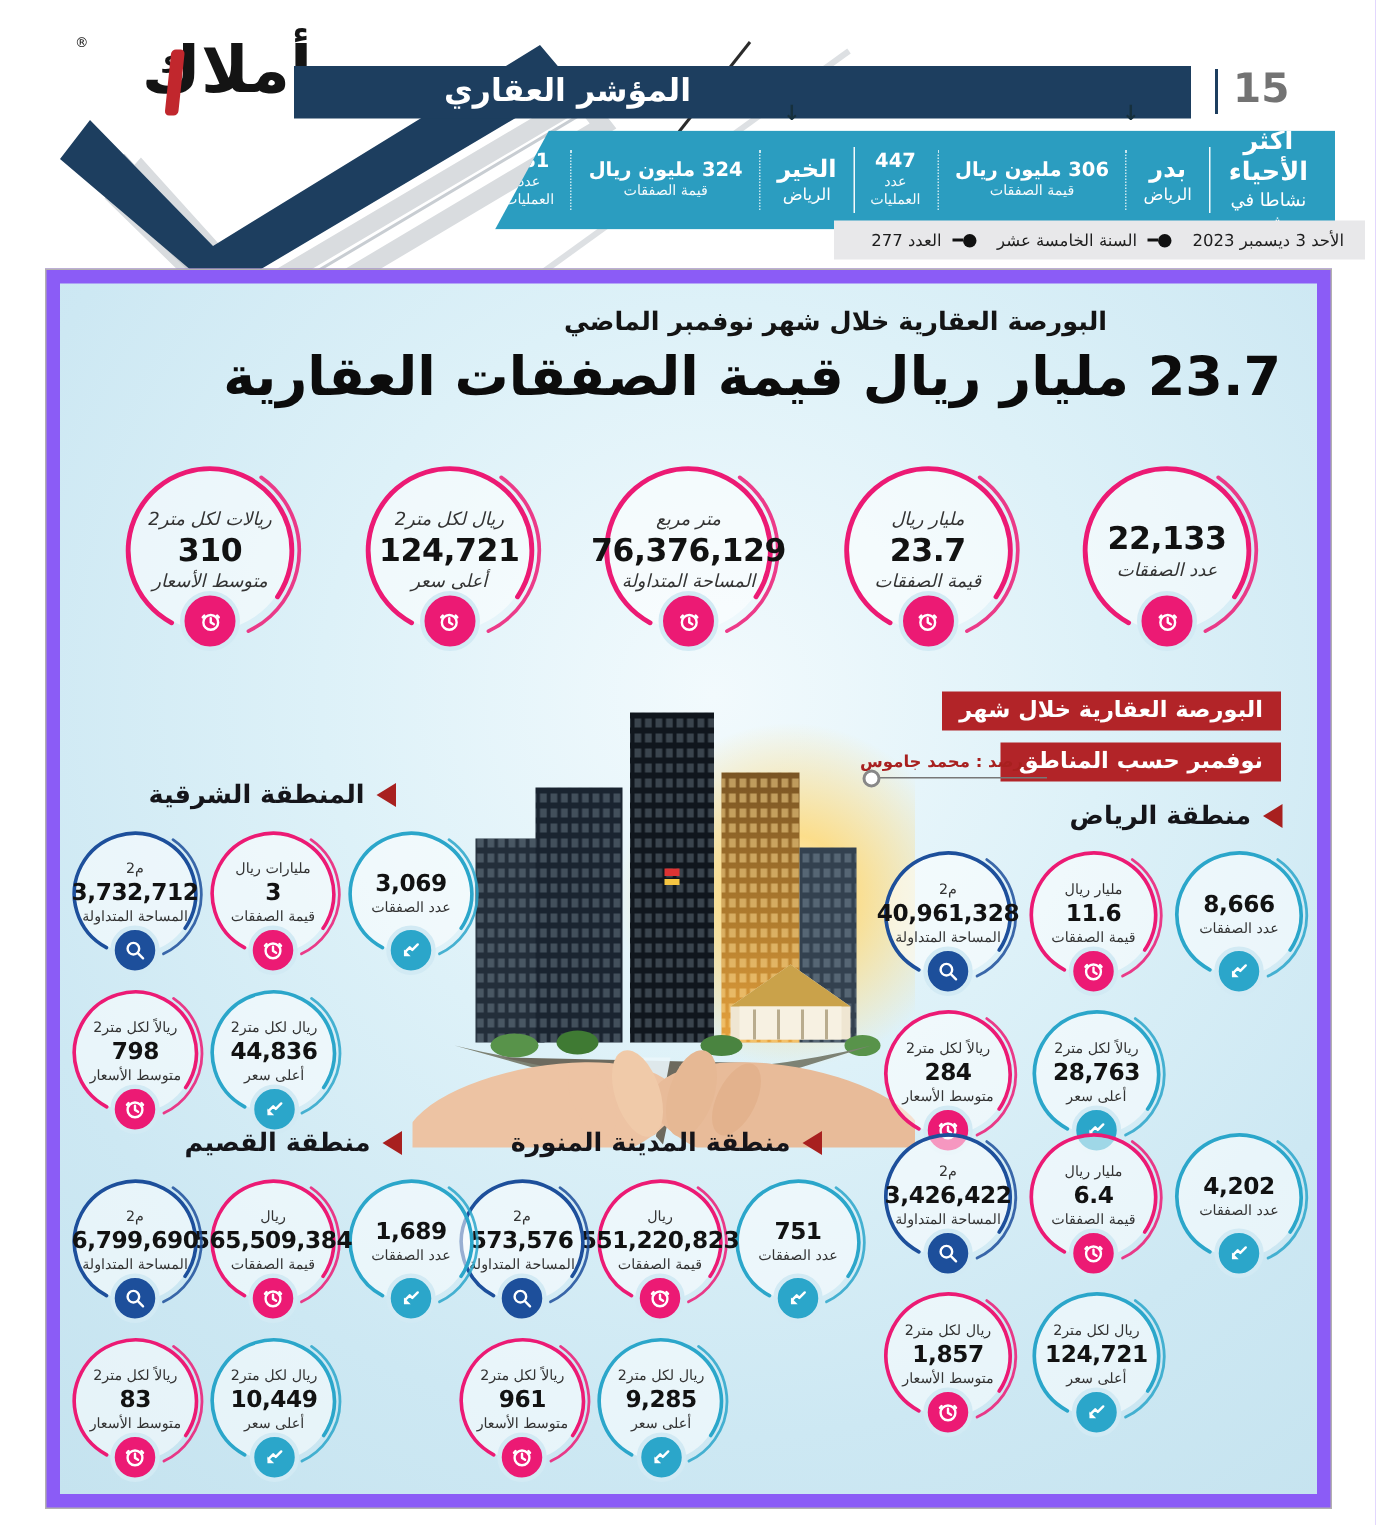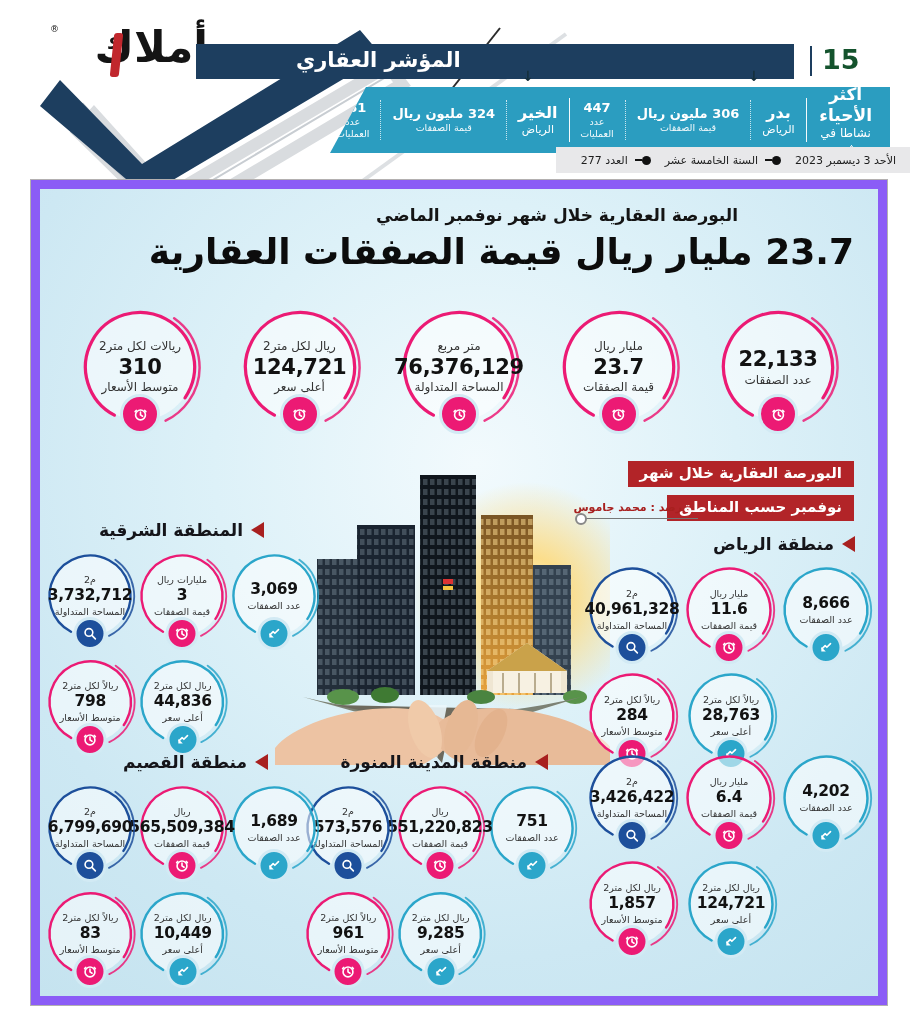"15" .page-no { color: #14532d -> #737373 }
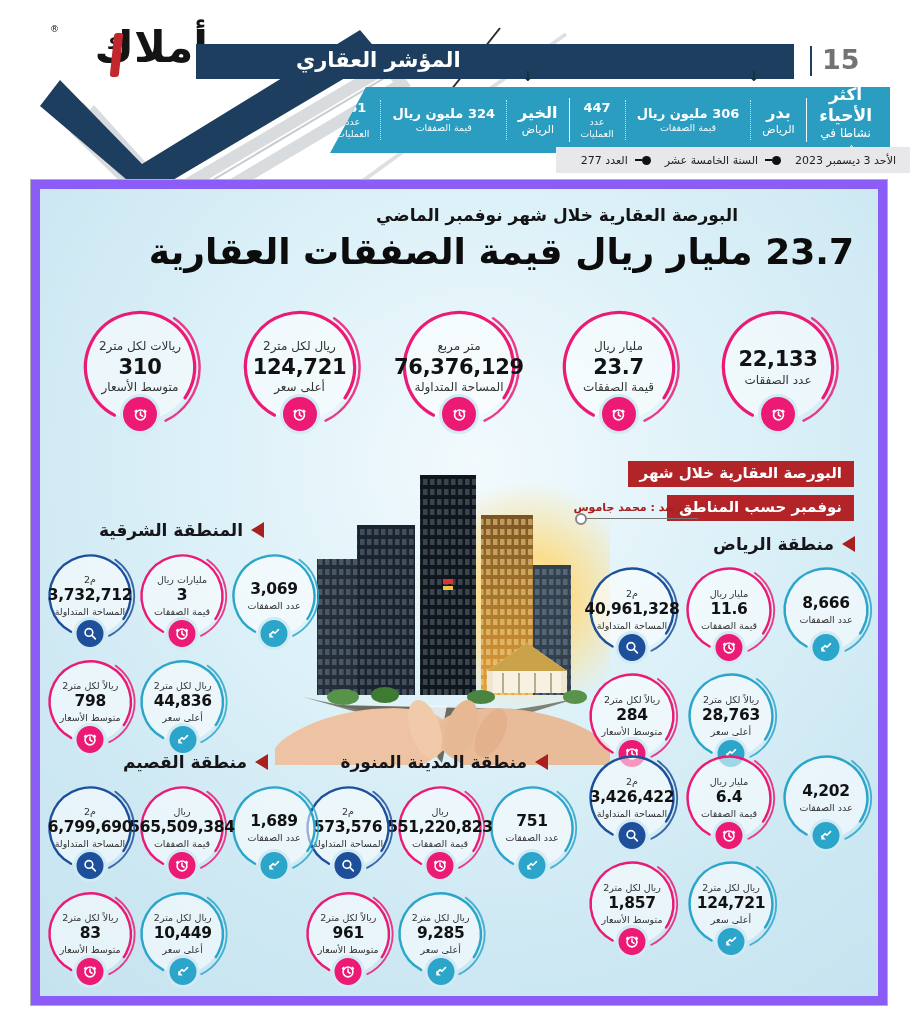"ريالات لكل متر2" .stat.lg .unit,.stat.lg .lbl { font-style: none -> italic }
